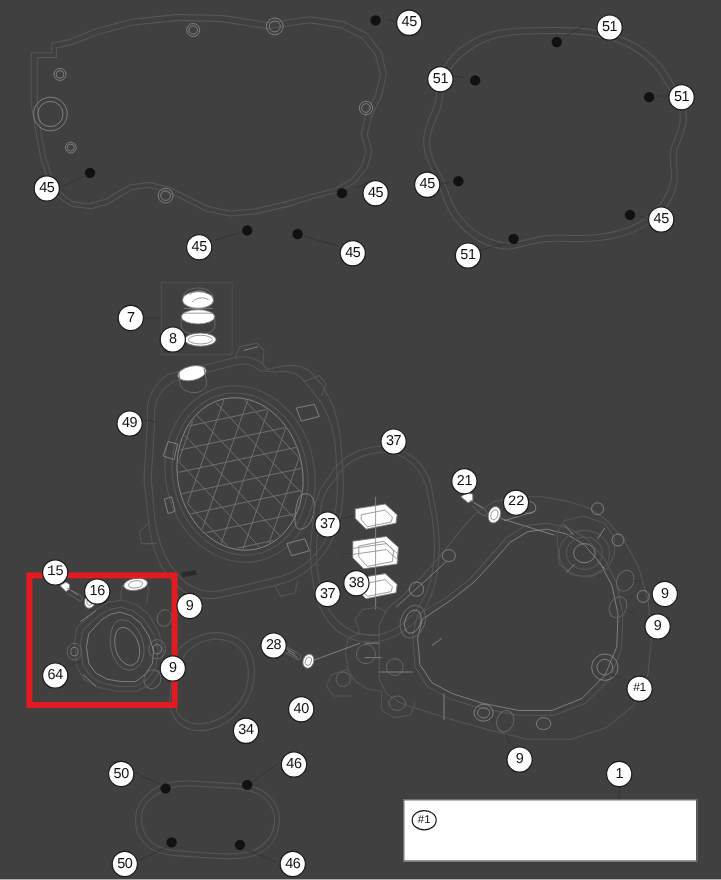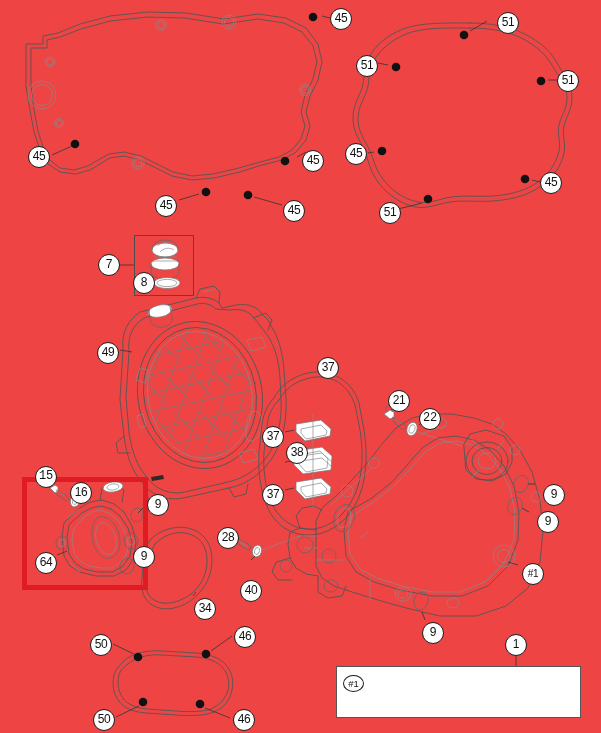"45" #sheet { background: #ef4444 -> #404040 }
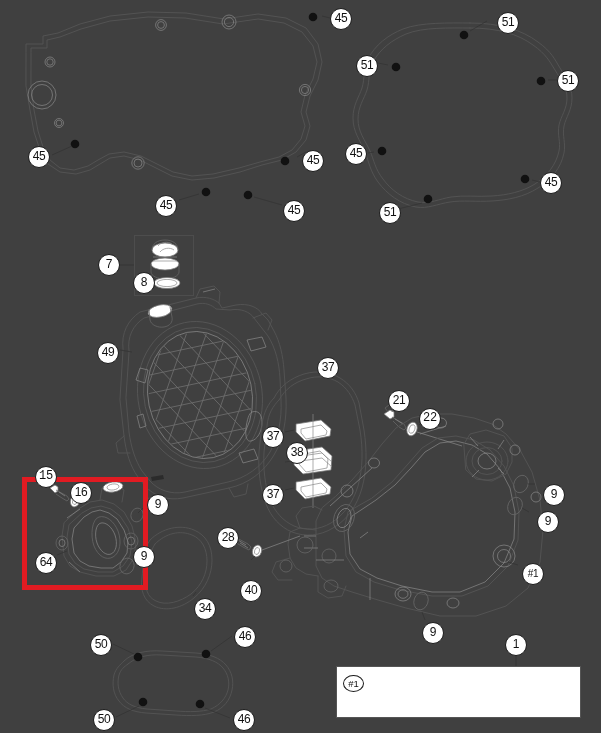"21" div.callout { left: 388px -> 376px }
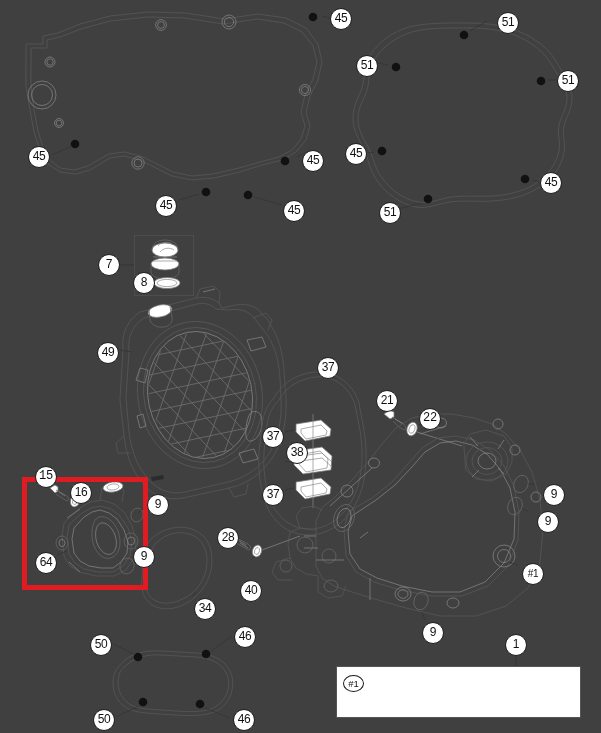"38" div.callout { top: 442px -> 475px }
